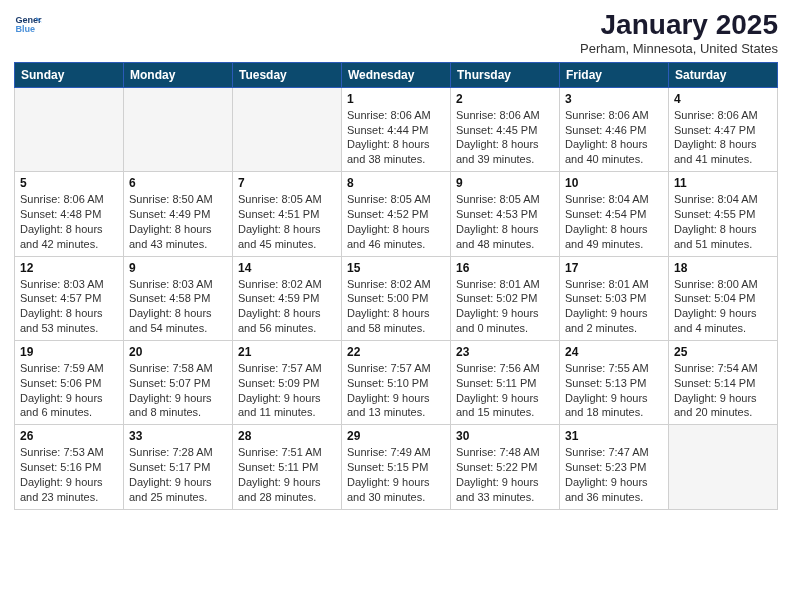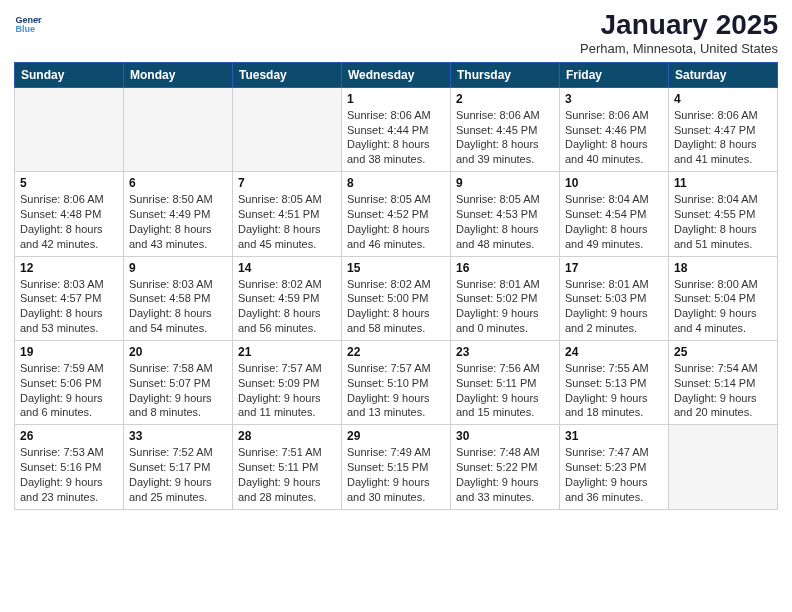"Sunrise: 7:52 AM Sunset: 5:17" div.day-info { text: 7:52 -> 7:28 }
